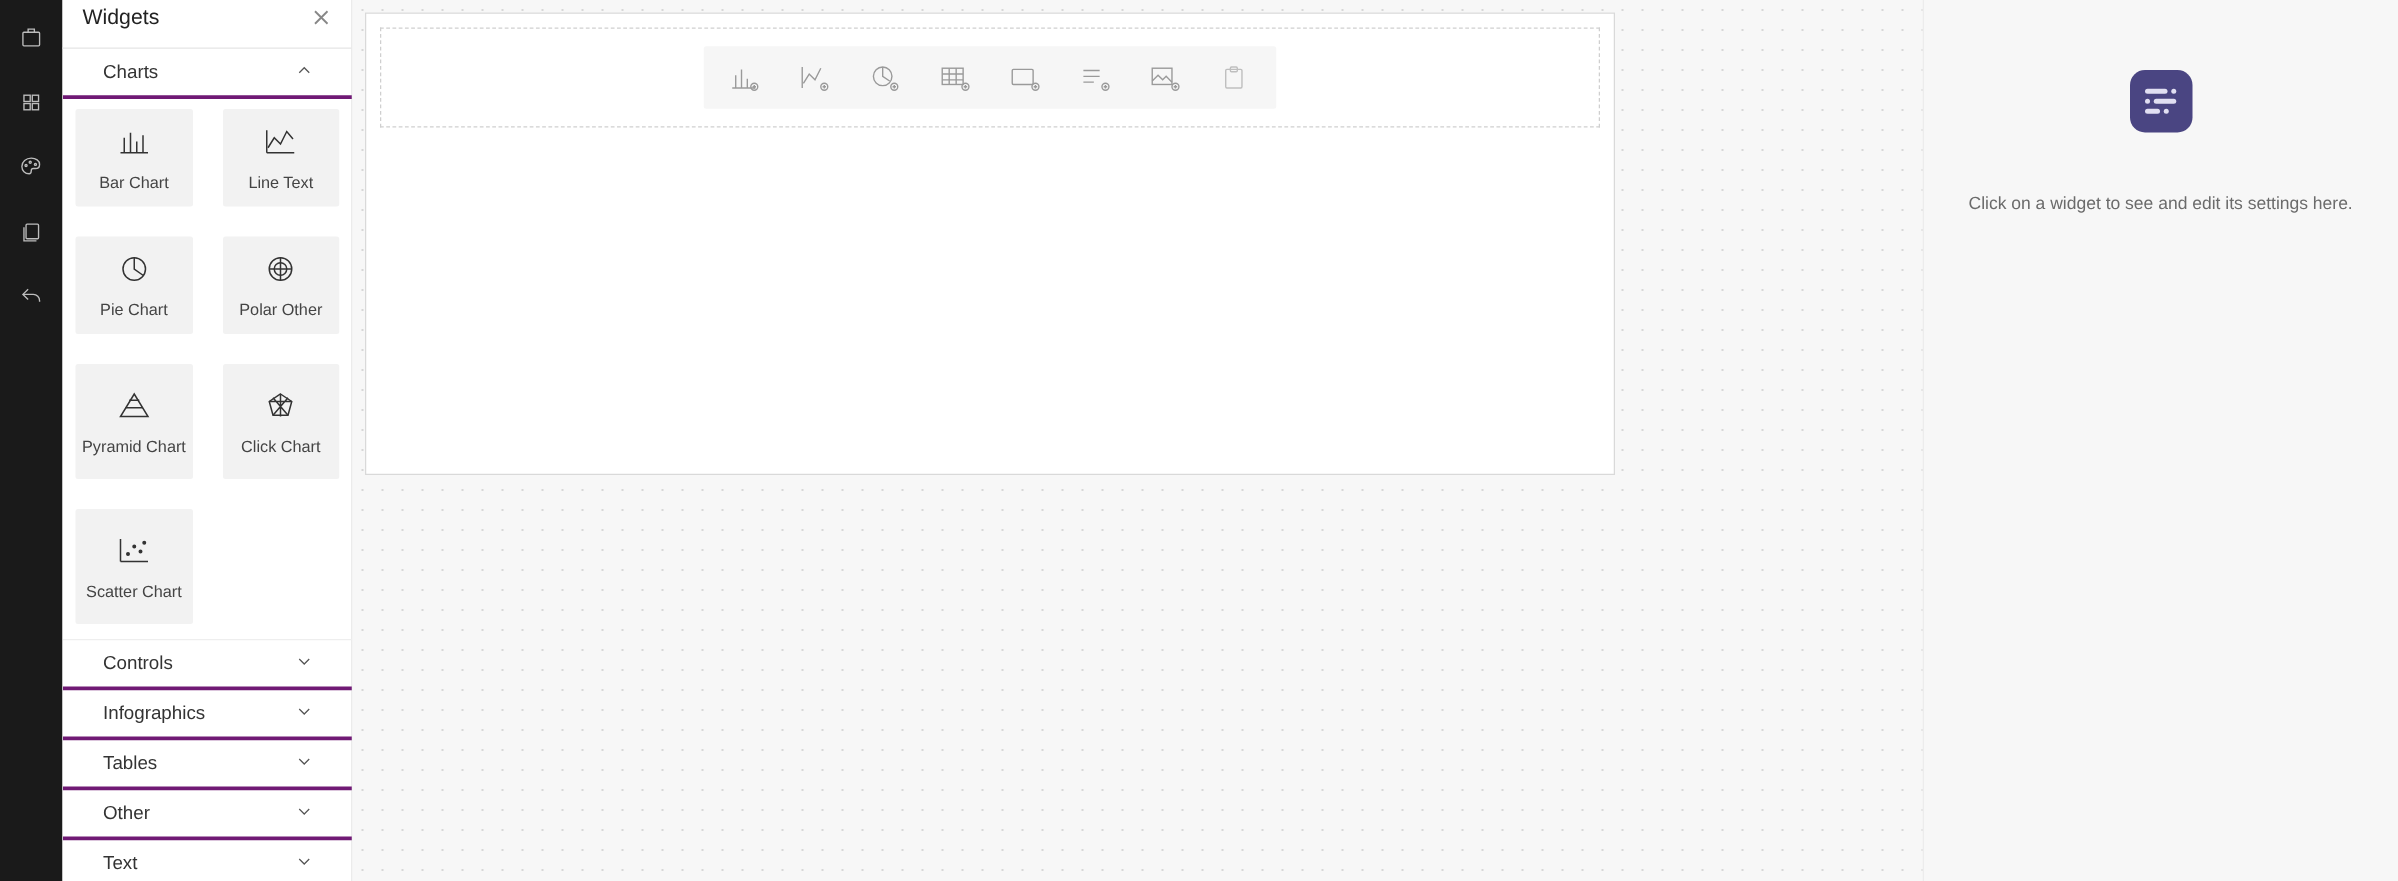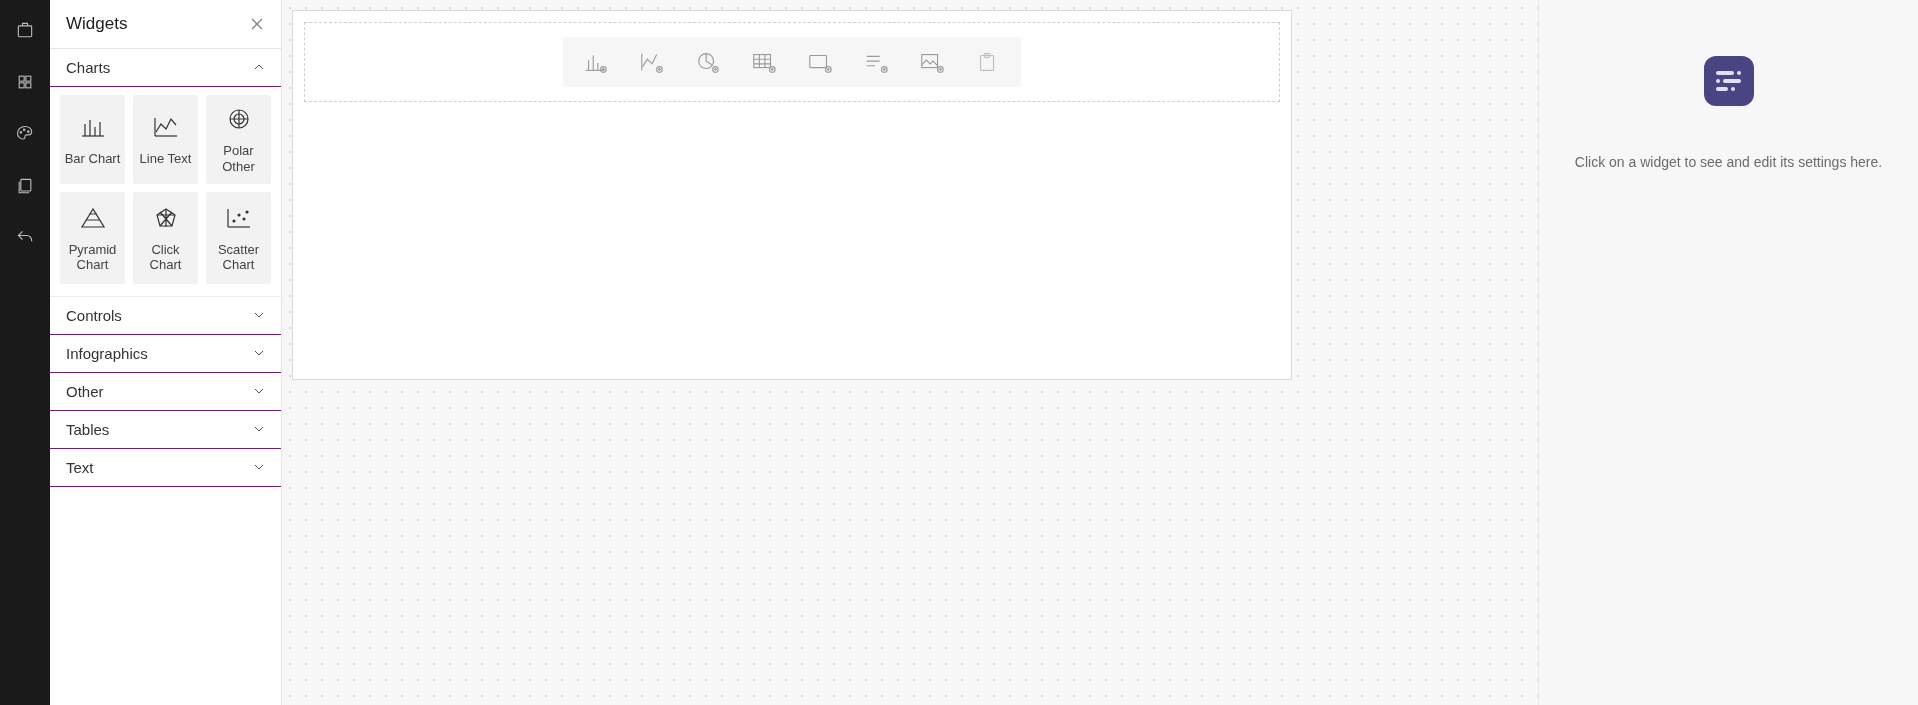"Widgets" .widgets-header { padding: 14px 16px 14px 16px -> 4px 16px 14px 16px }
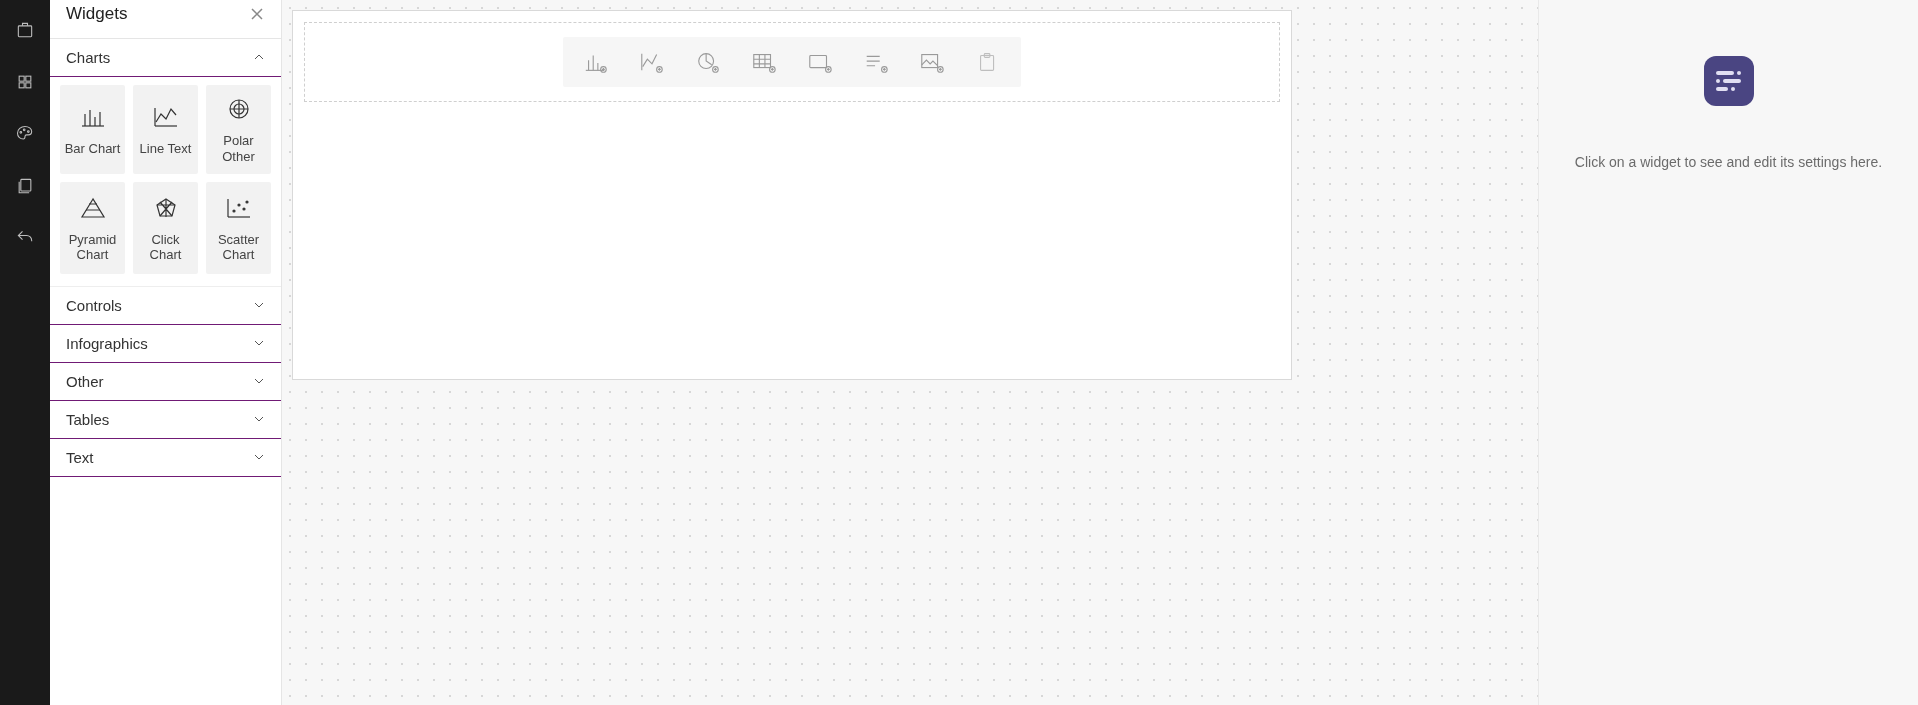"Charts" .acc-header { border-bottom: 1px solid #701a75 -> 3px solid #701a75; padding: 10px 16px -> 10px 32px }
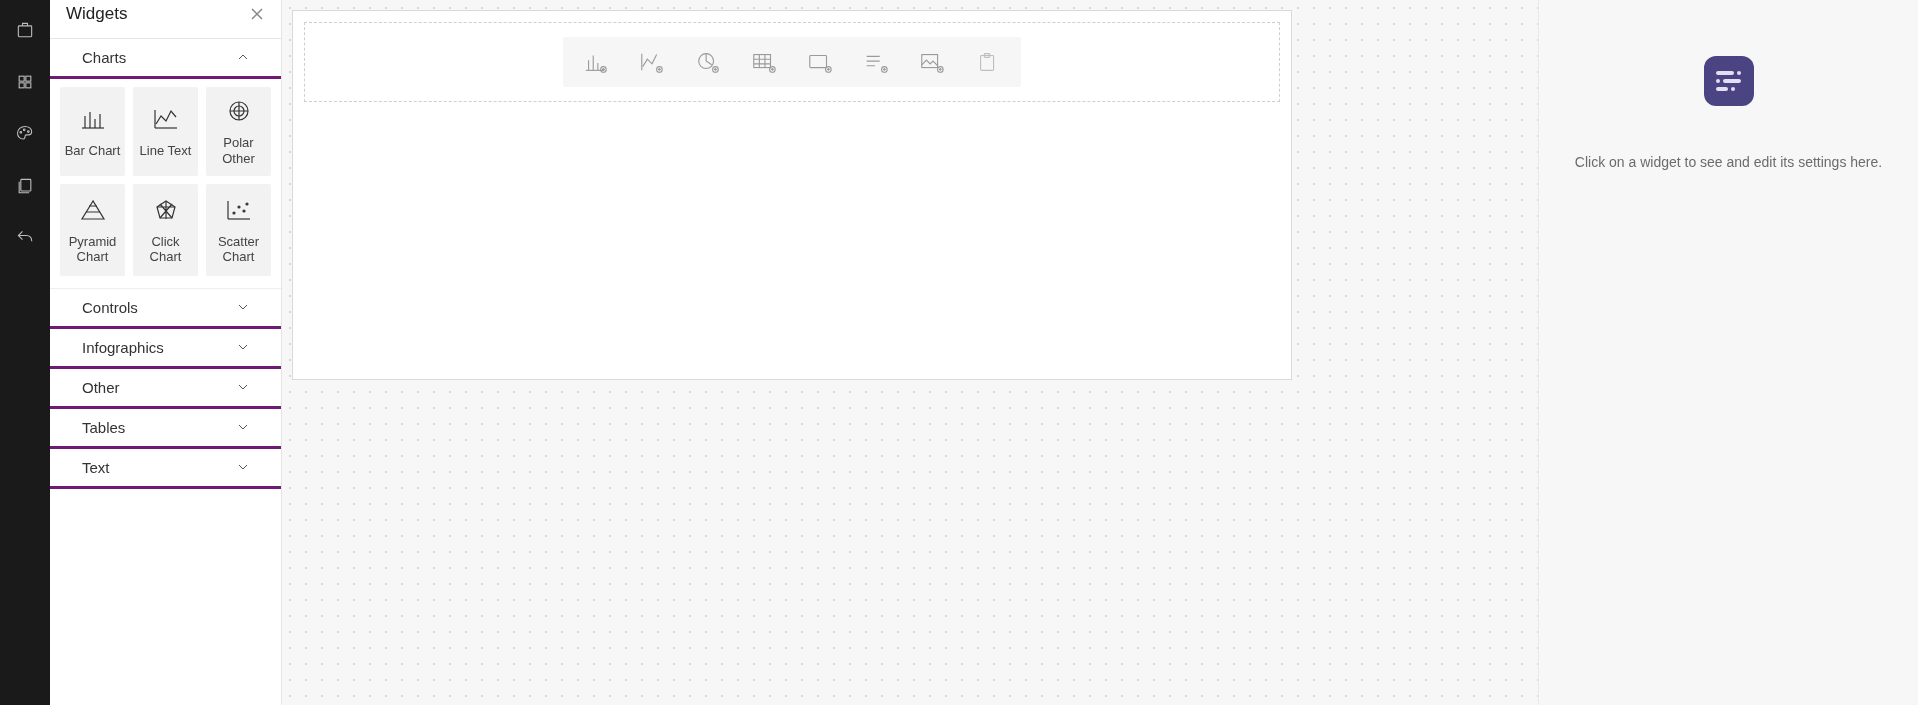"Bar Chart" .chart-grid { gap: 8px -> 24px; grid-template-columns: 1fr 1fr 1fr -> 1fr 1fr }
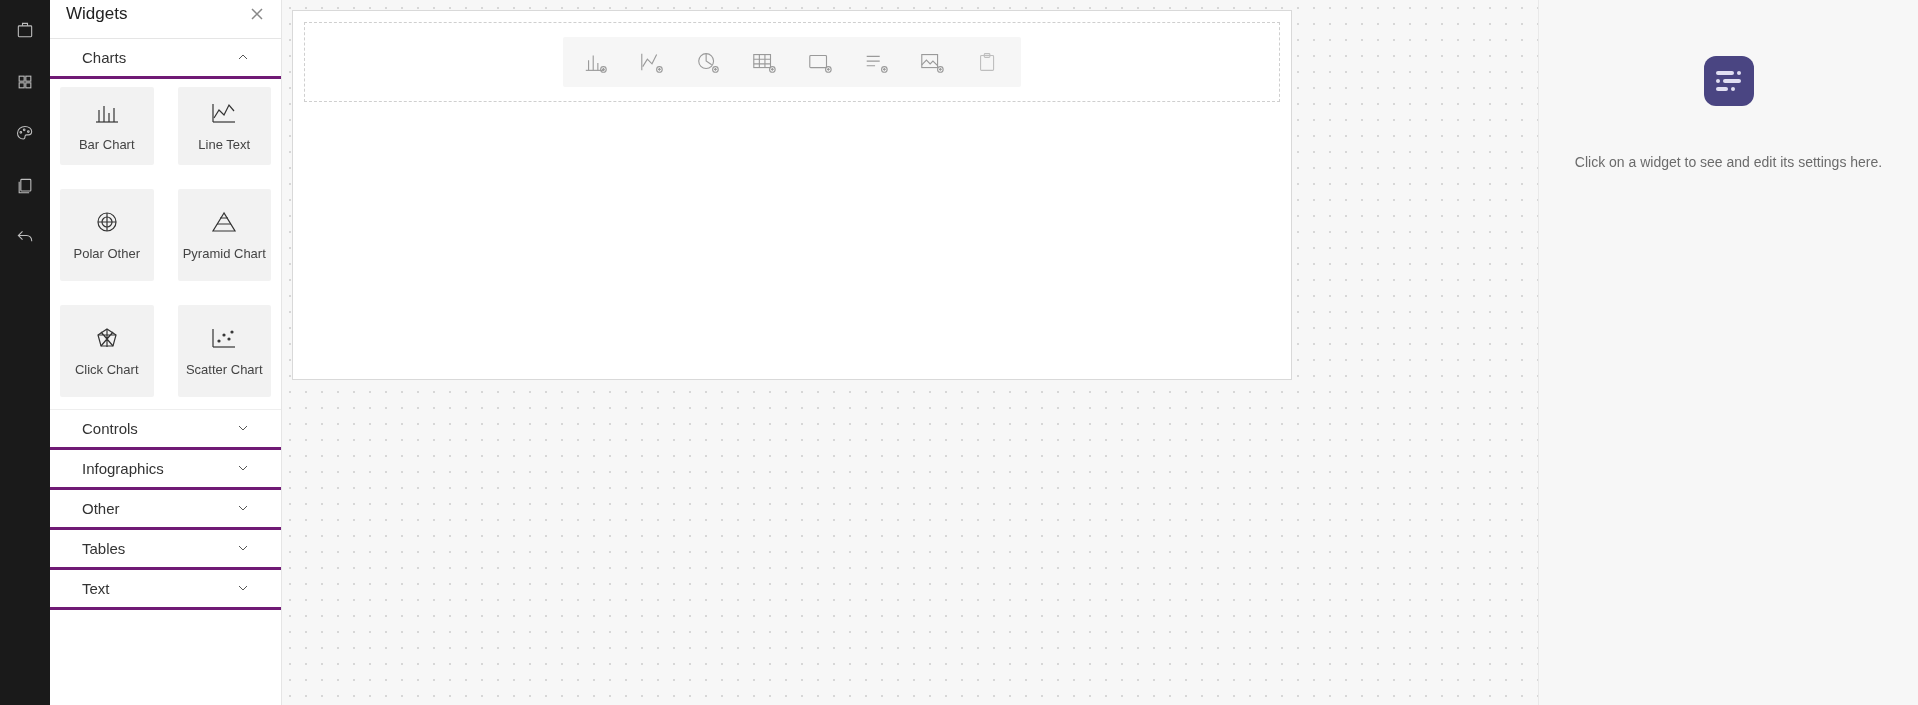"Pie Chart" div.chart-tile { html: none -> <div> <span> <svg> <circle></circle> <path></path> </svg> </span> <span>Pie Chart</span> </div> }
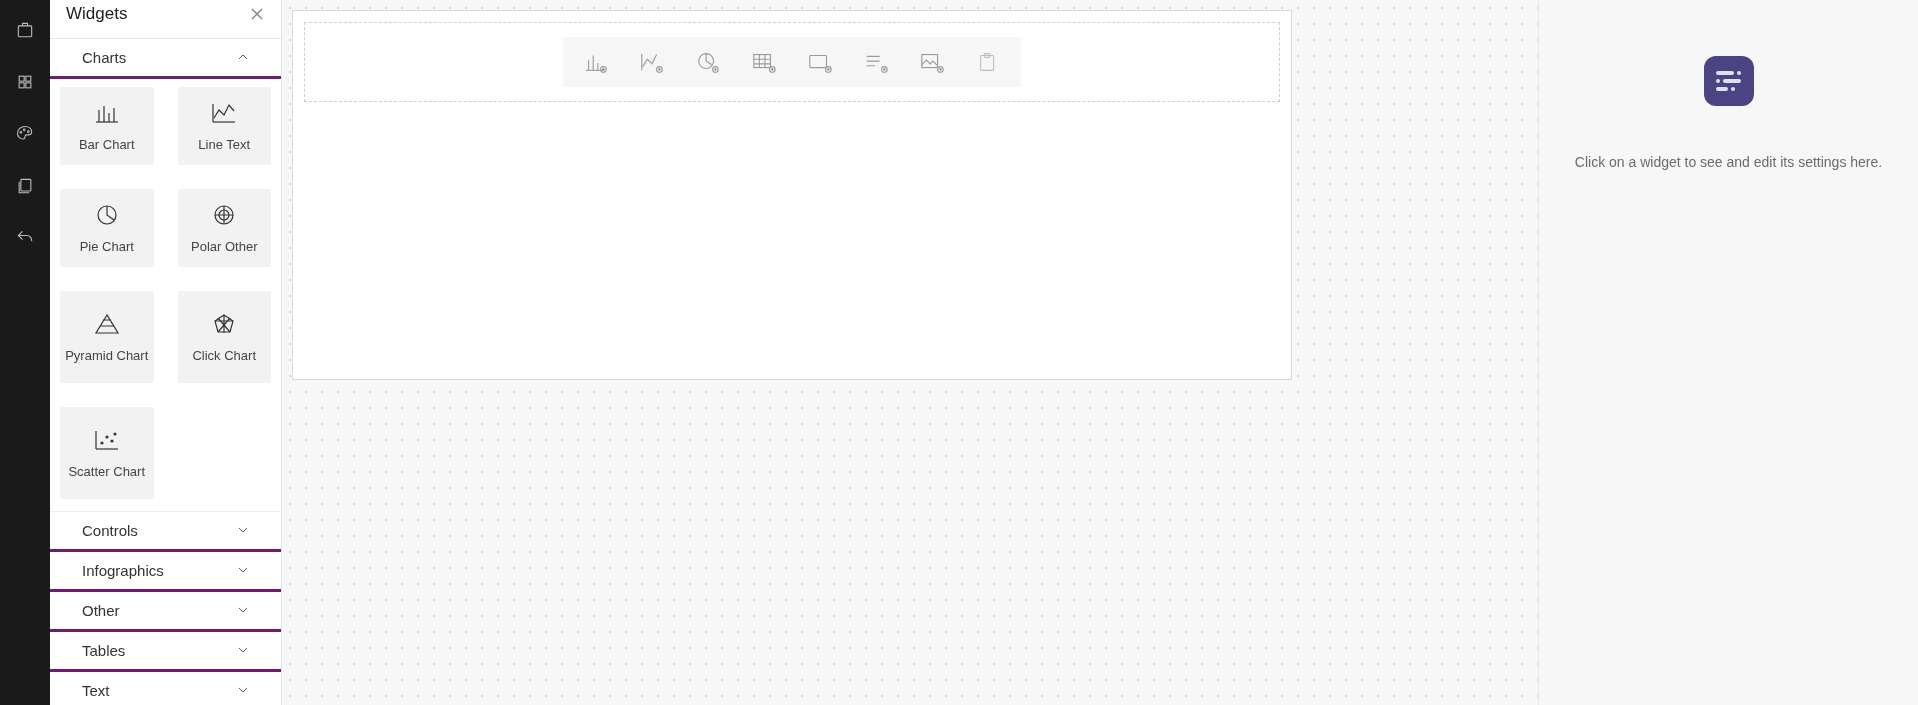"Other" div.acc-header { order: before "Tables" -> after "Tables" }
